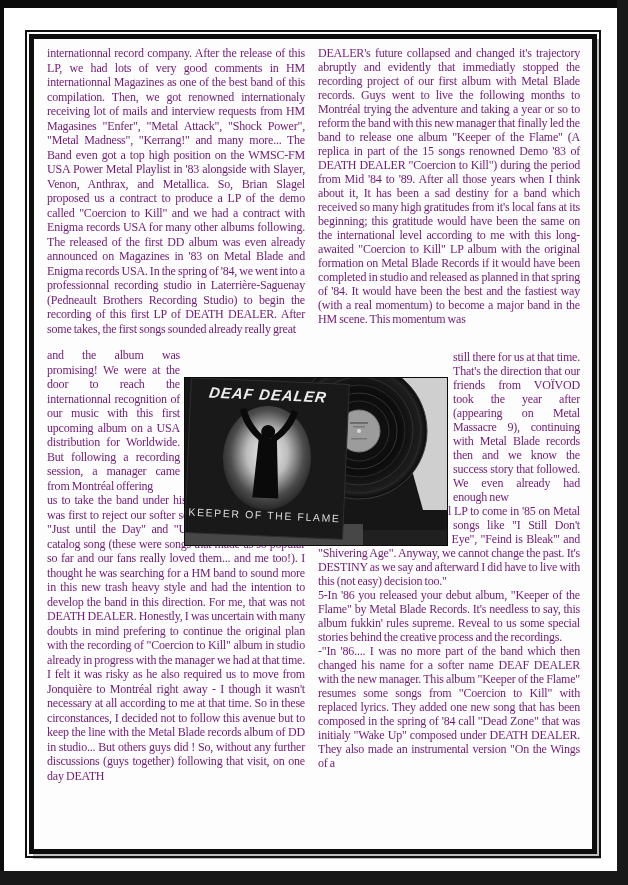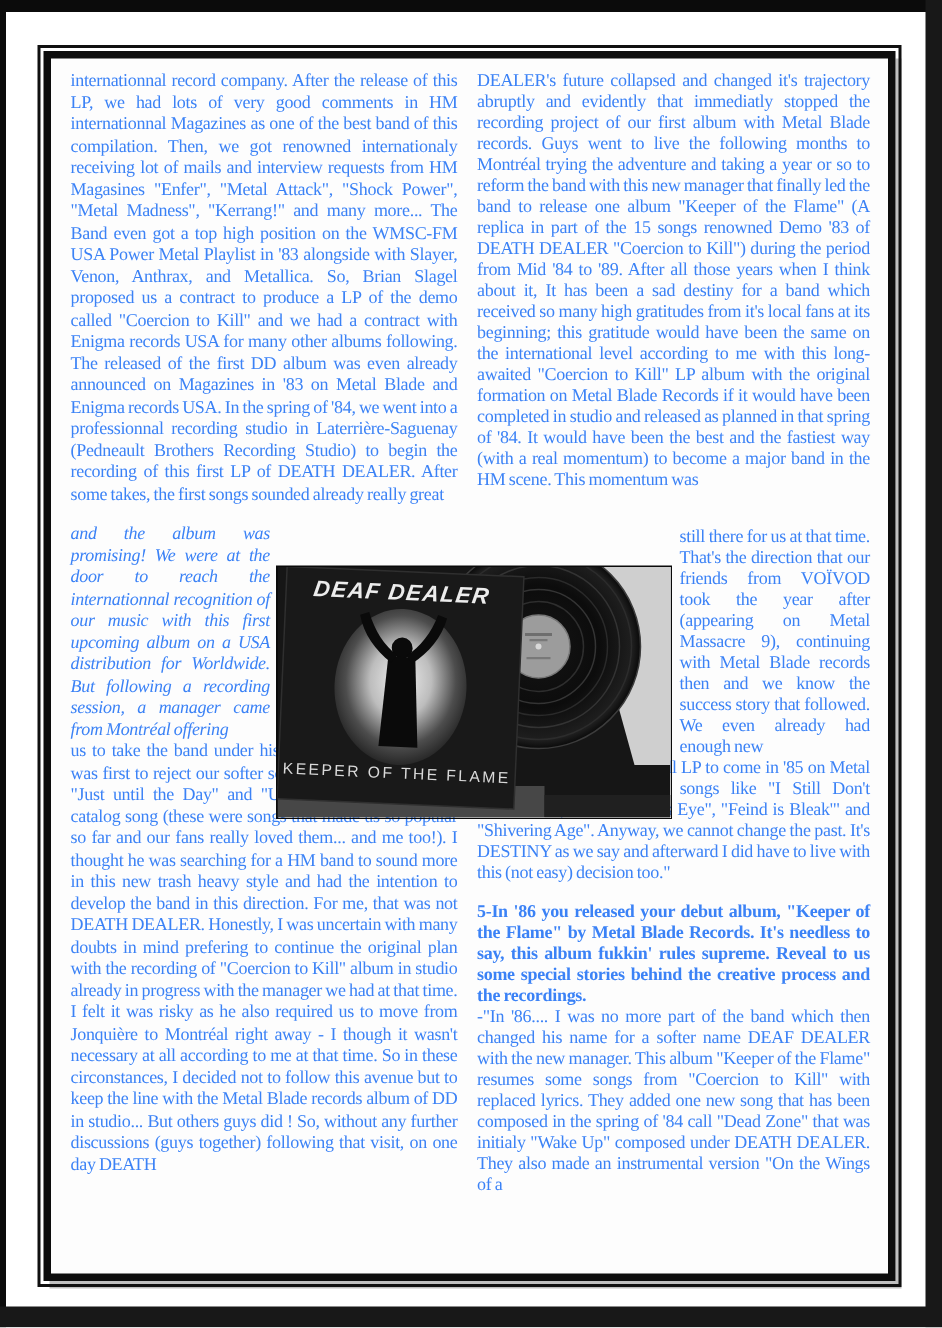"internationnal record company. After the" .col { color: #3b82f6 -> #701a75 }
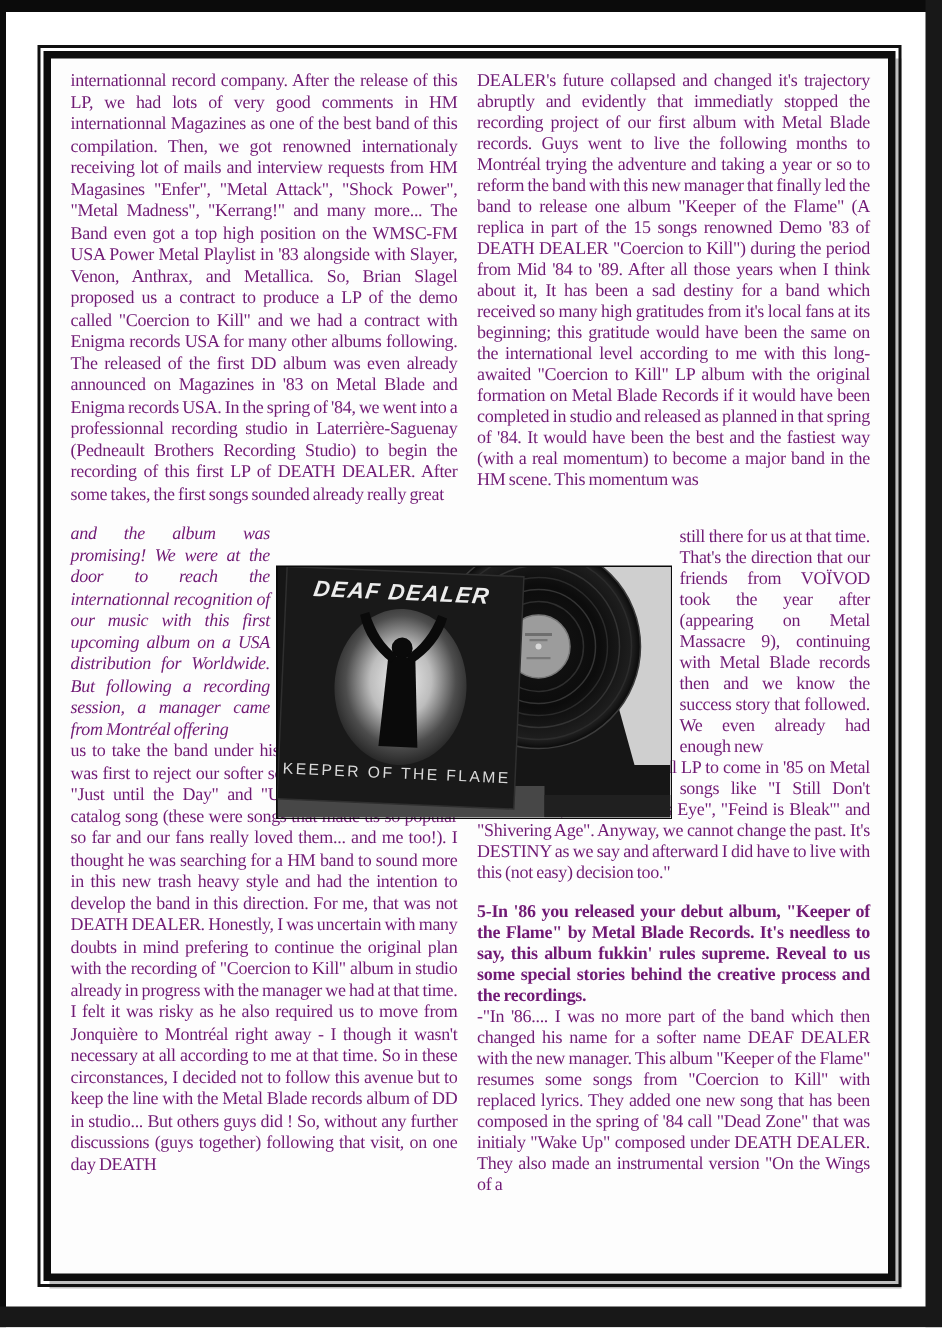"and the album was promising!" p.narrow-left { font-style: italic -> none }
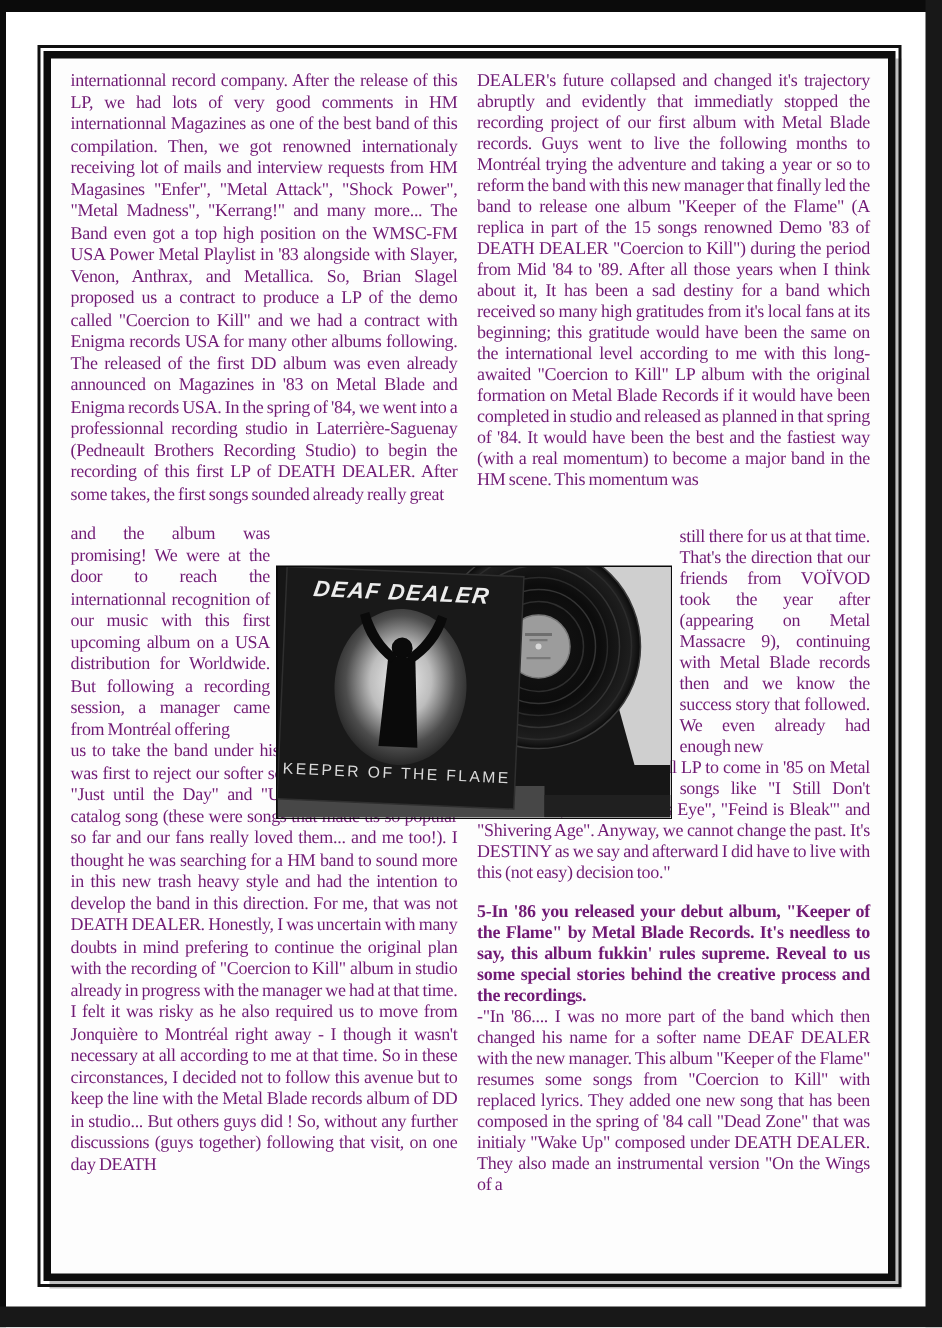"5-In '86 you released your" p.question { font-weight: bold -> normal; margin-top: 12px -> none }
